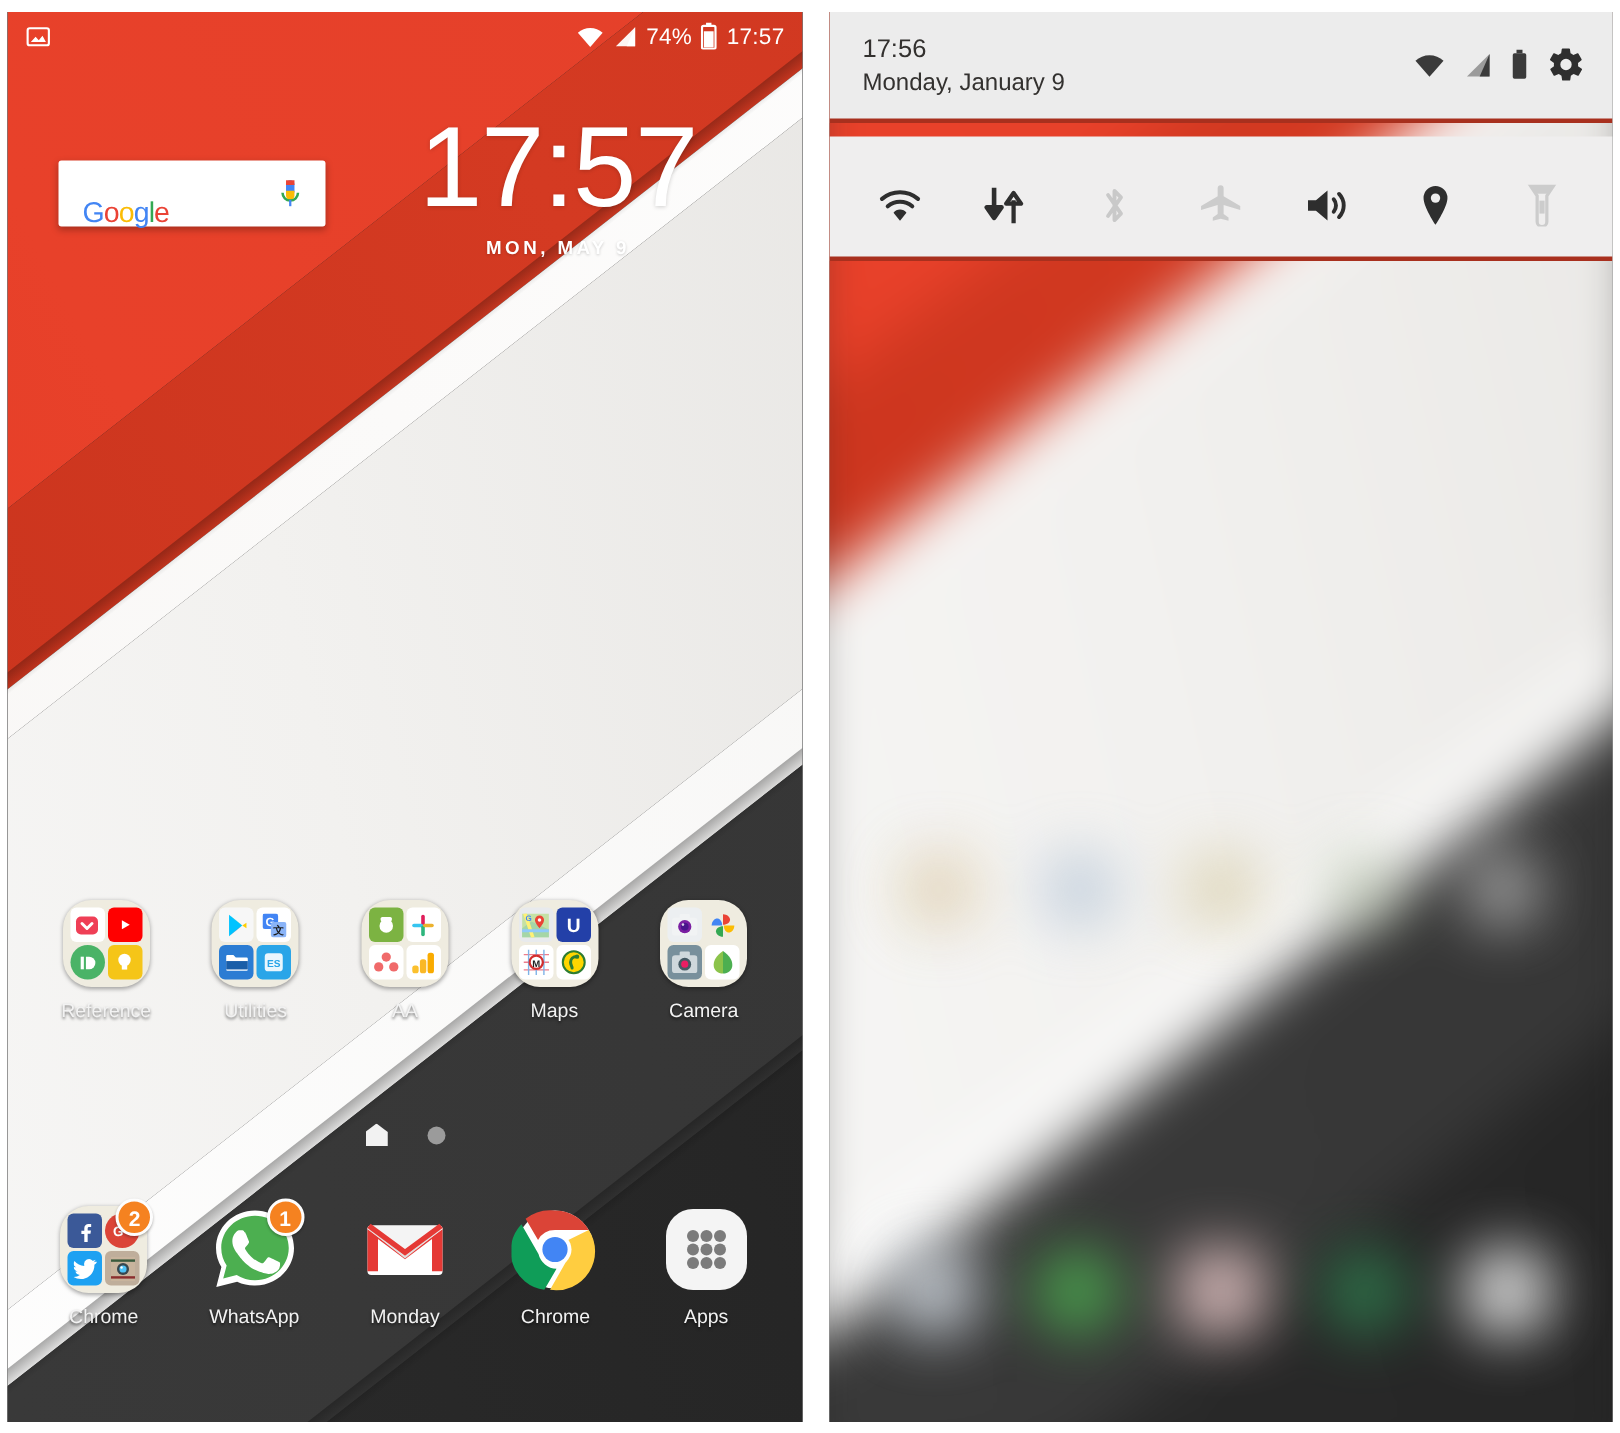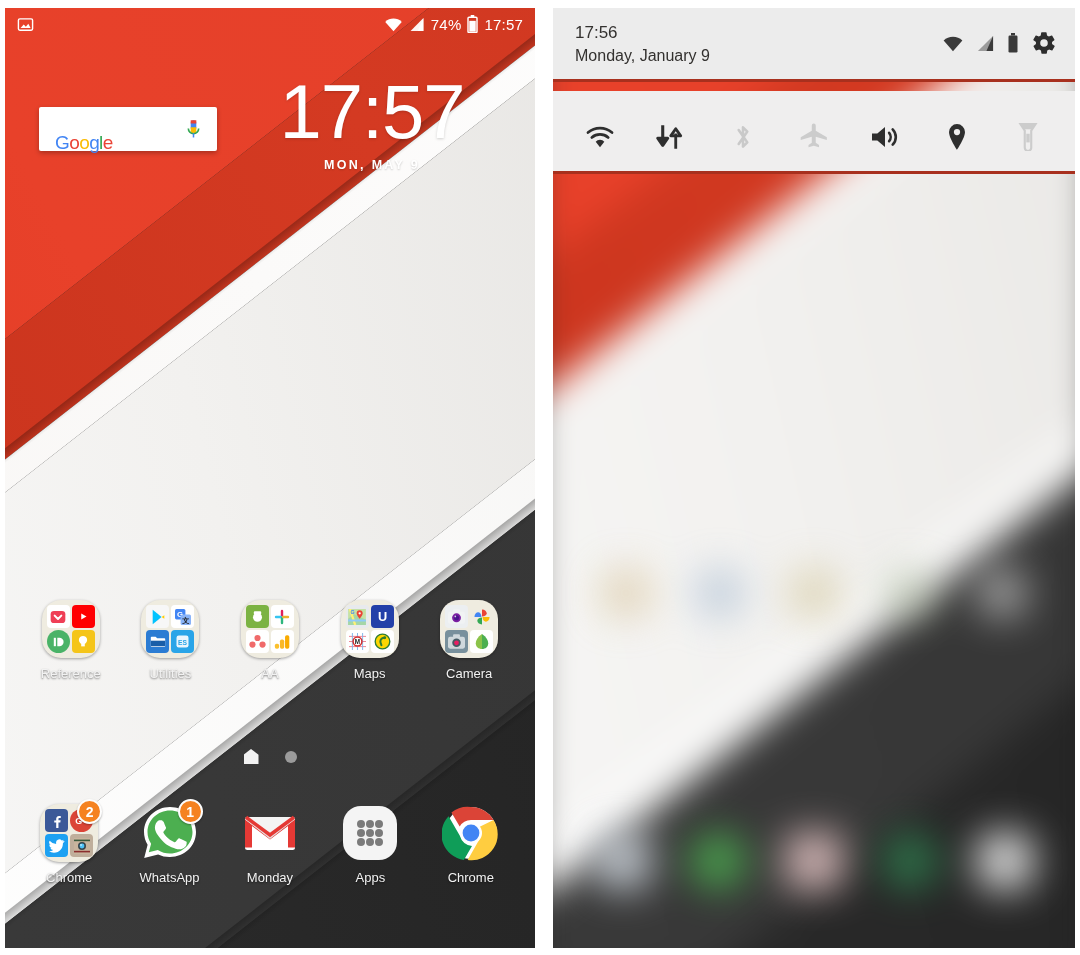"Apps" div.app { order: before "Chrome" -> after "Chrome" }
